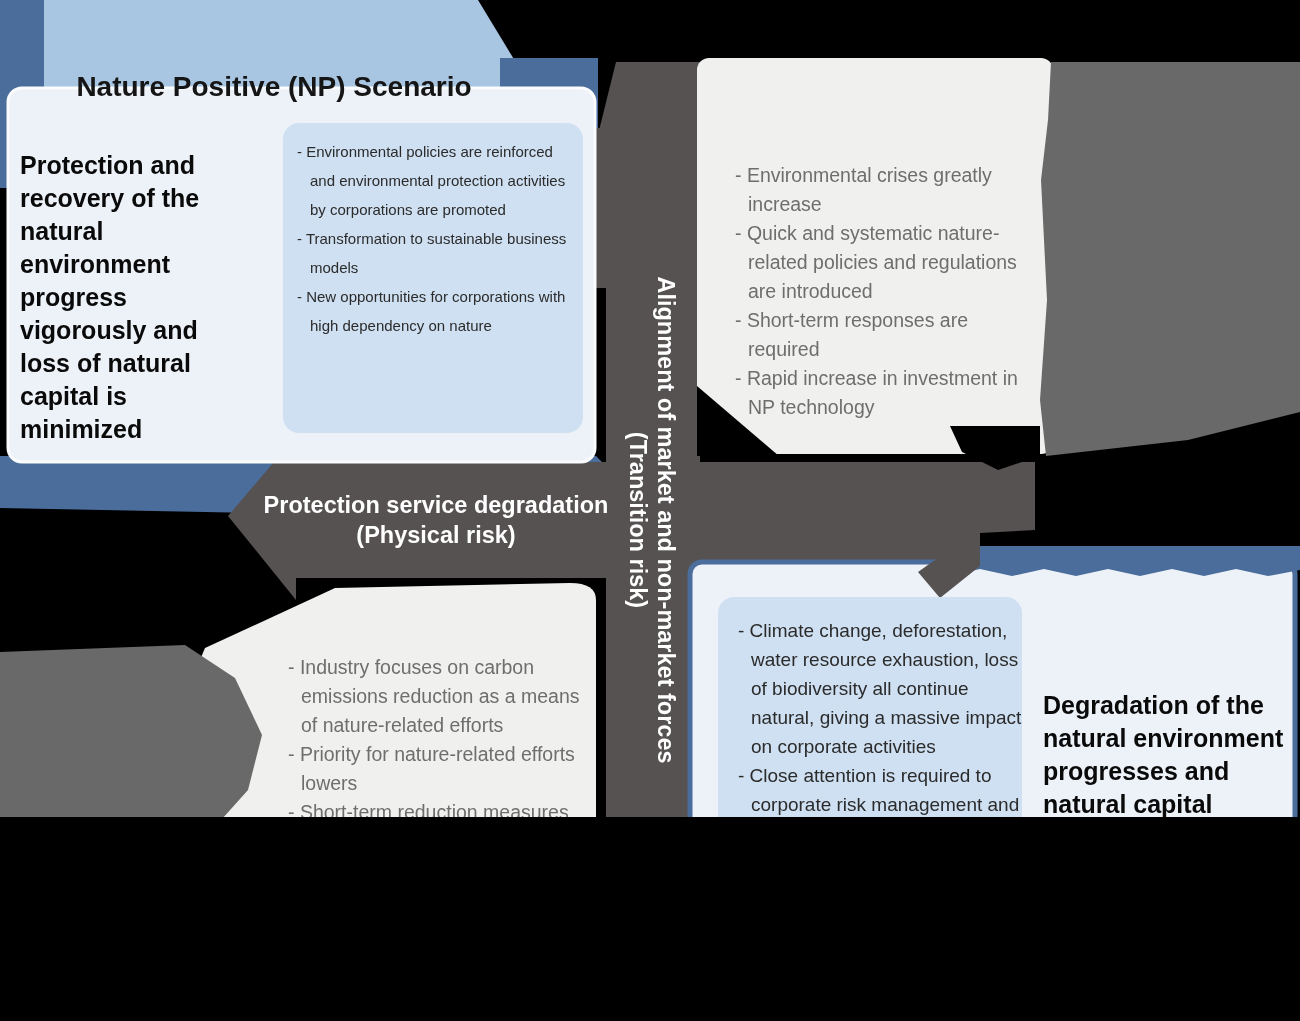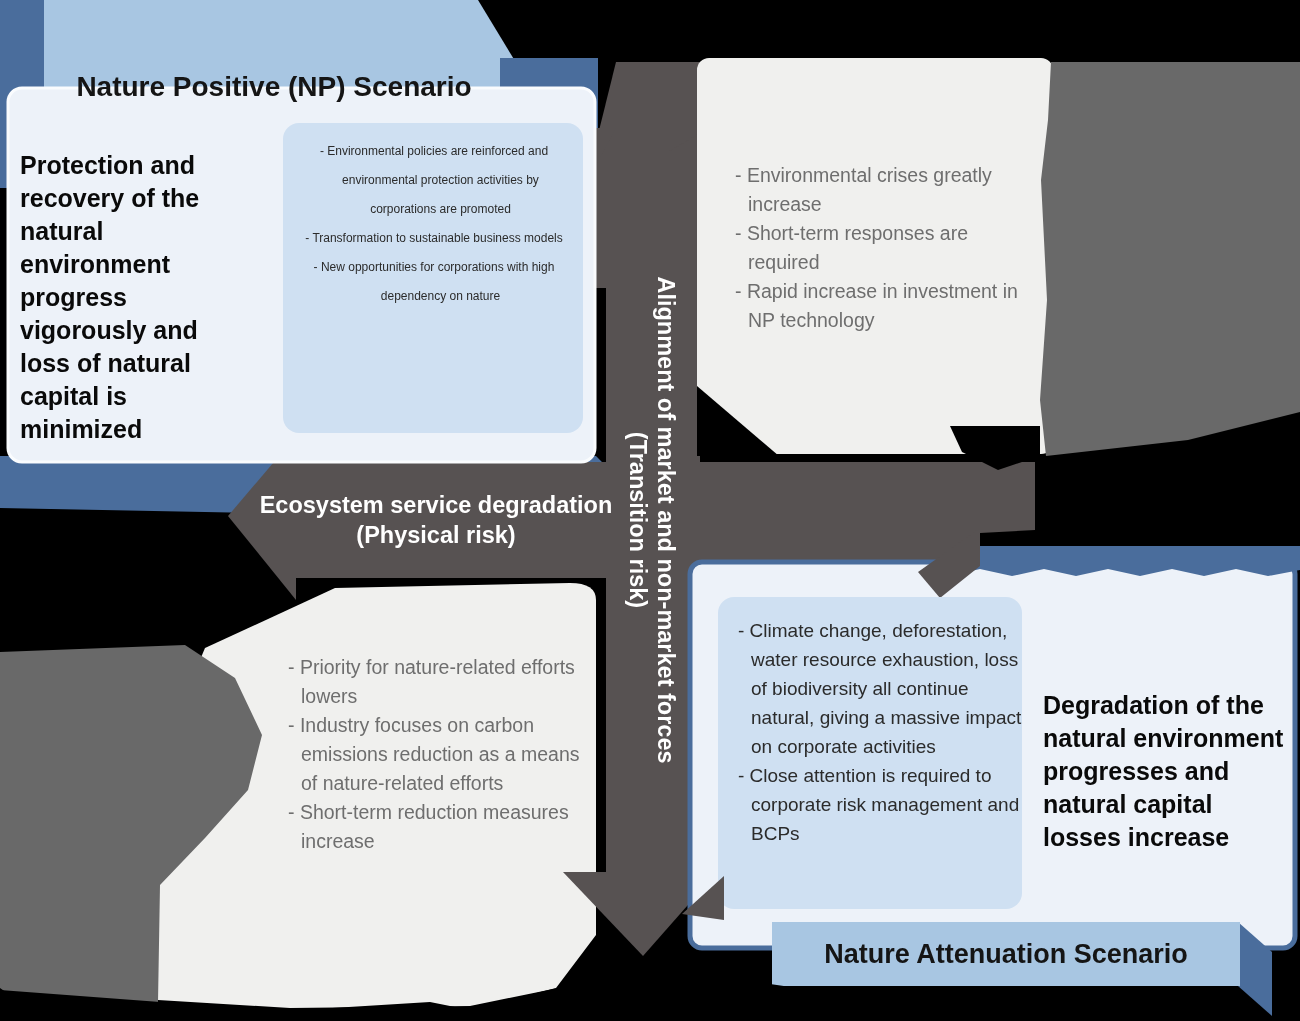"Nature Positive (NP) Scenario" #canvas { height: 1021px -> 817px }
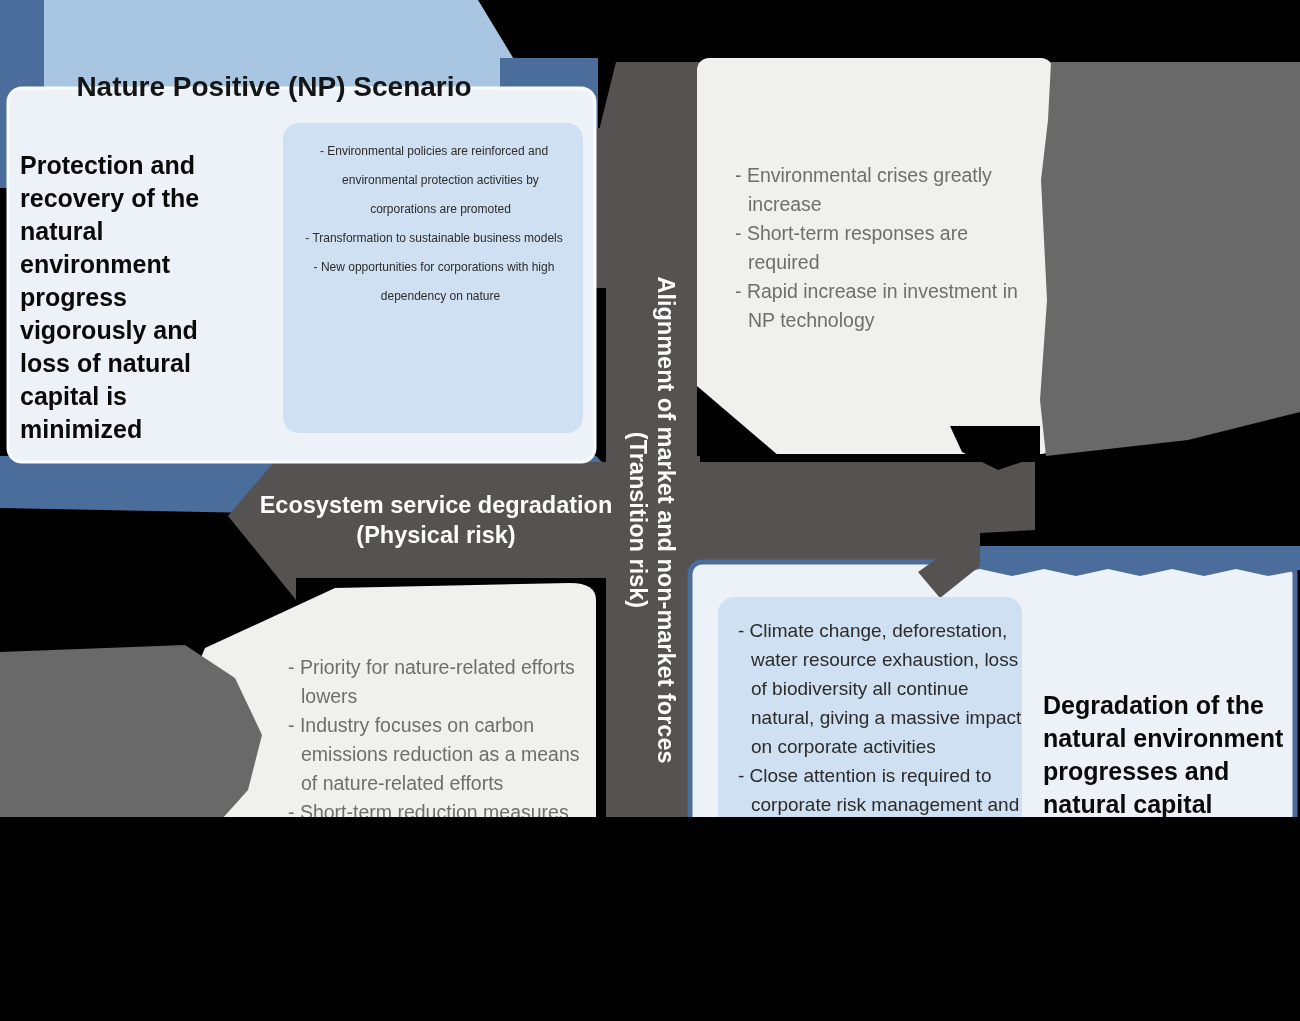"- Environmental policies are reinforced" div.txt { font-size: 12px -> 15px; text-align: center -> none }
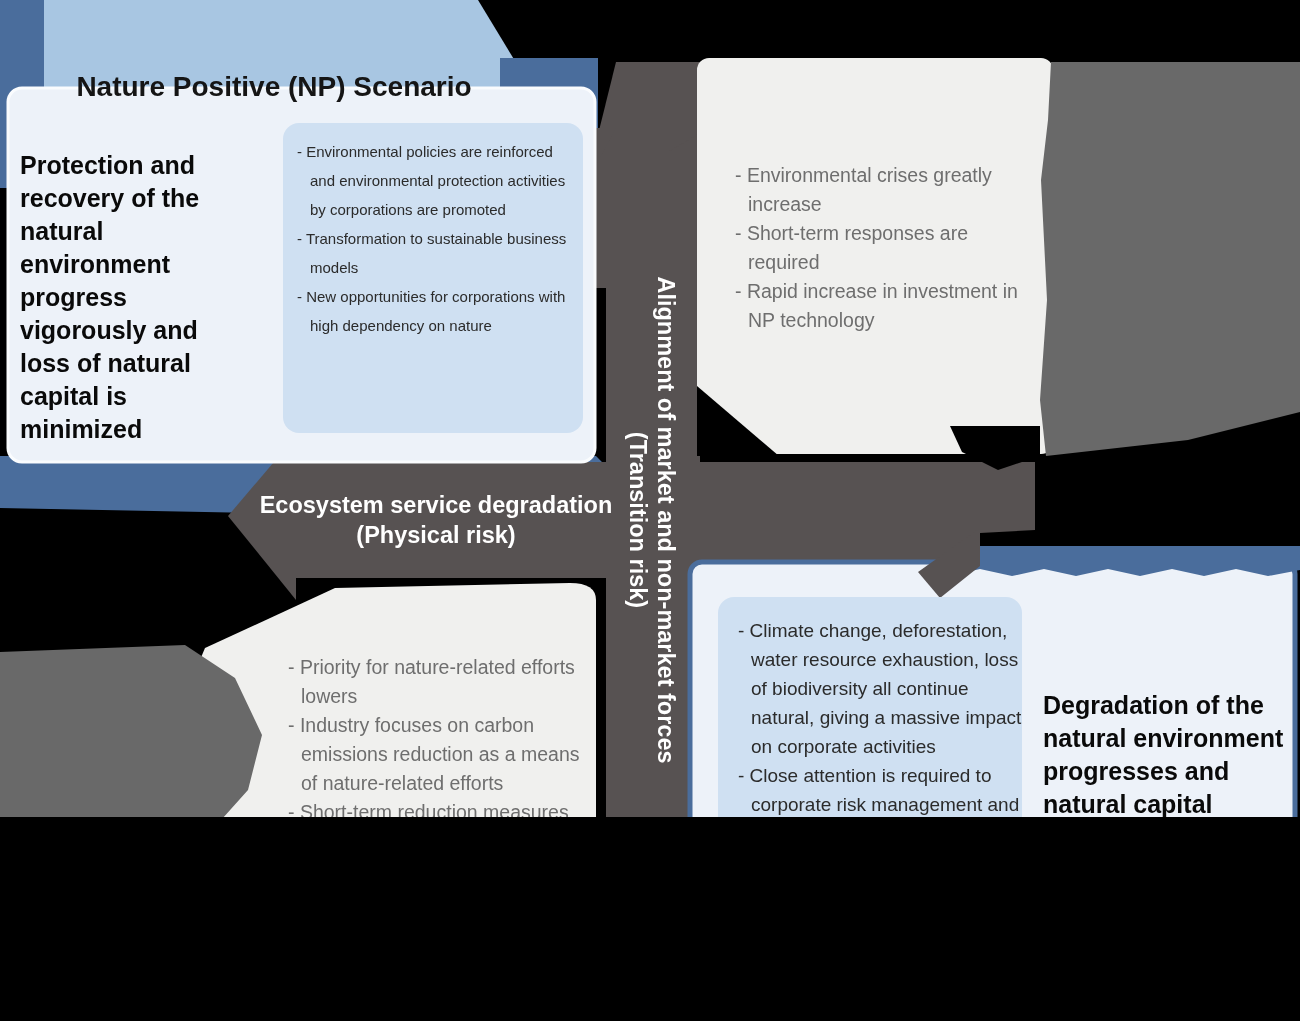"- Quick and systematic nature-related" div.b { html: none -> <div>- Quick and systematic nature-related policies and regulations are introduced</div> }
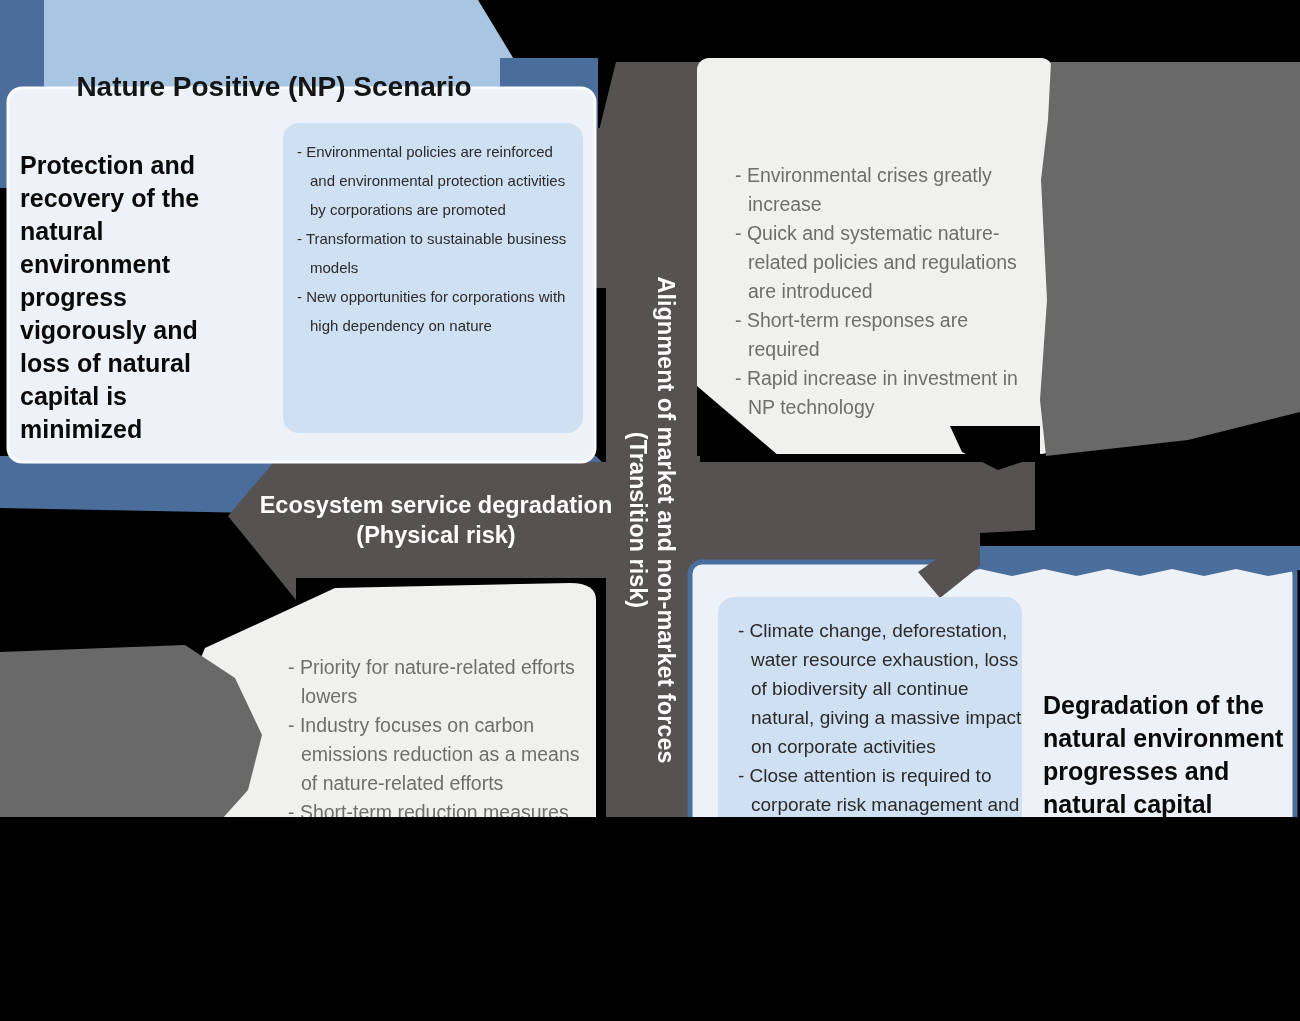"Ecosystem service degradation" div { text: Ecosystem -> Protection }
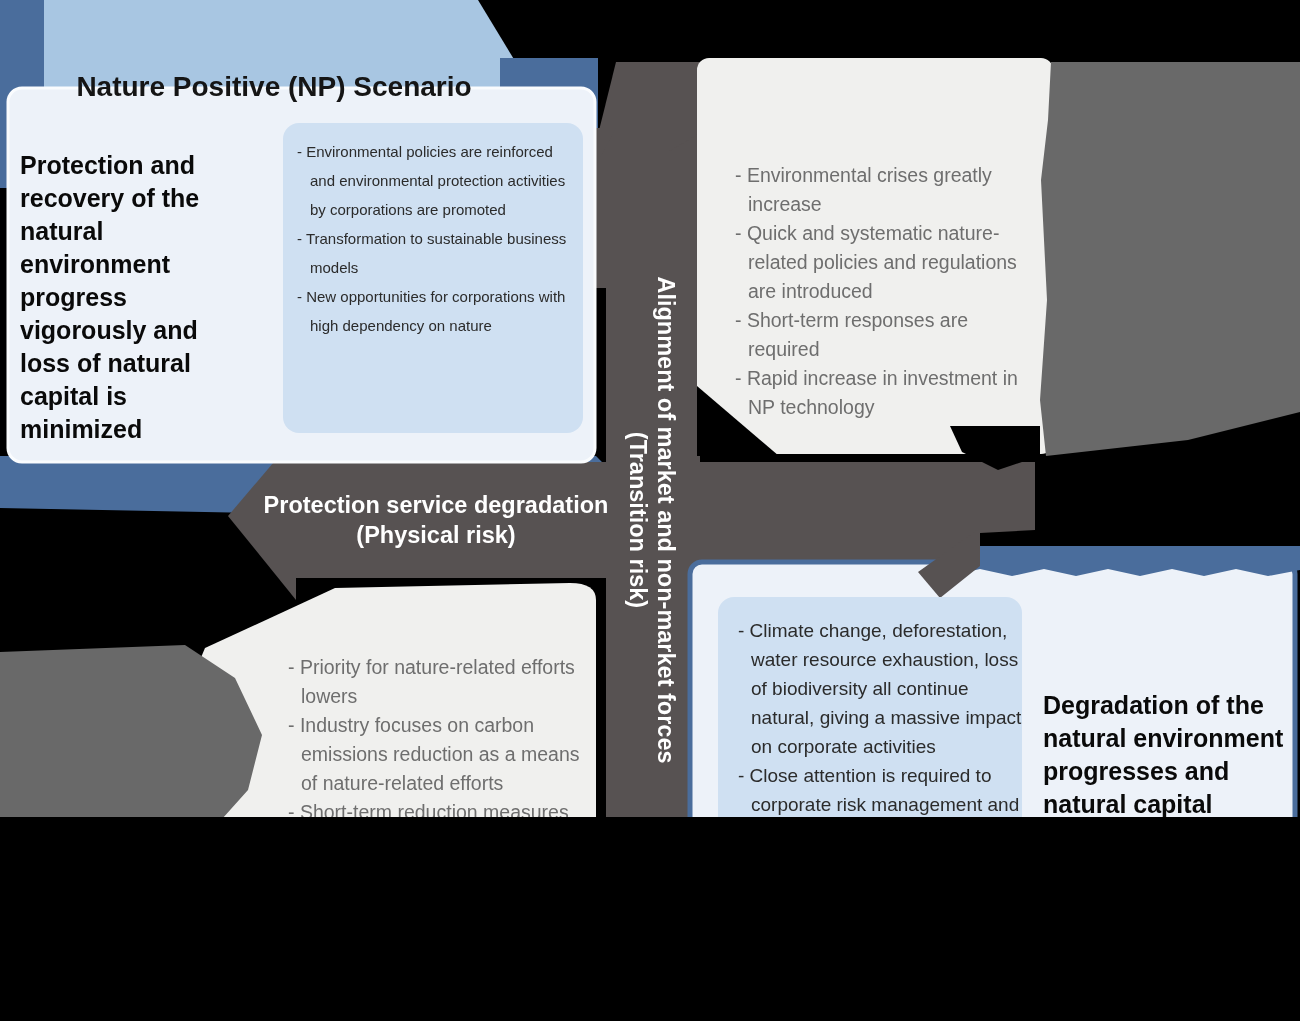"- Priority for nature-related efforts" div.b { order: before "- Industry focuses on carbon" -> after "- Industry focuses on carbon" }
